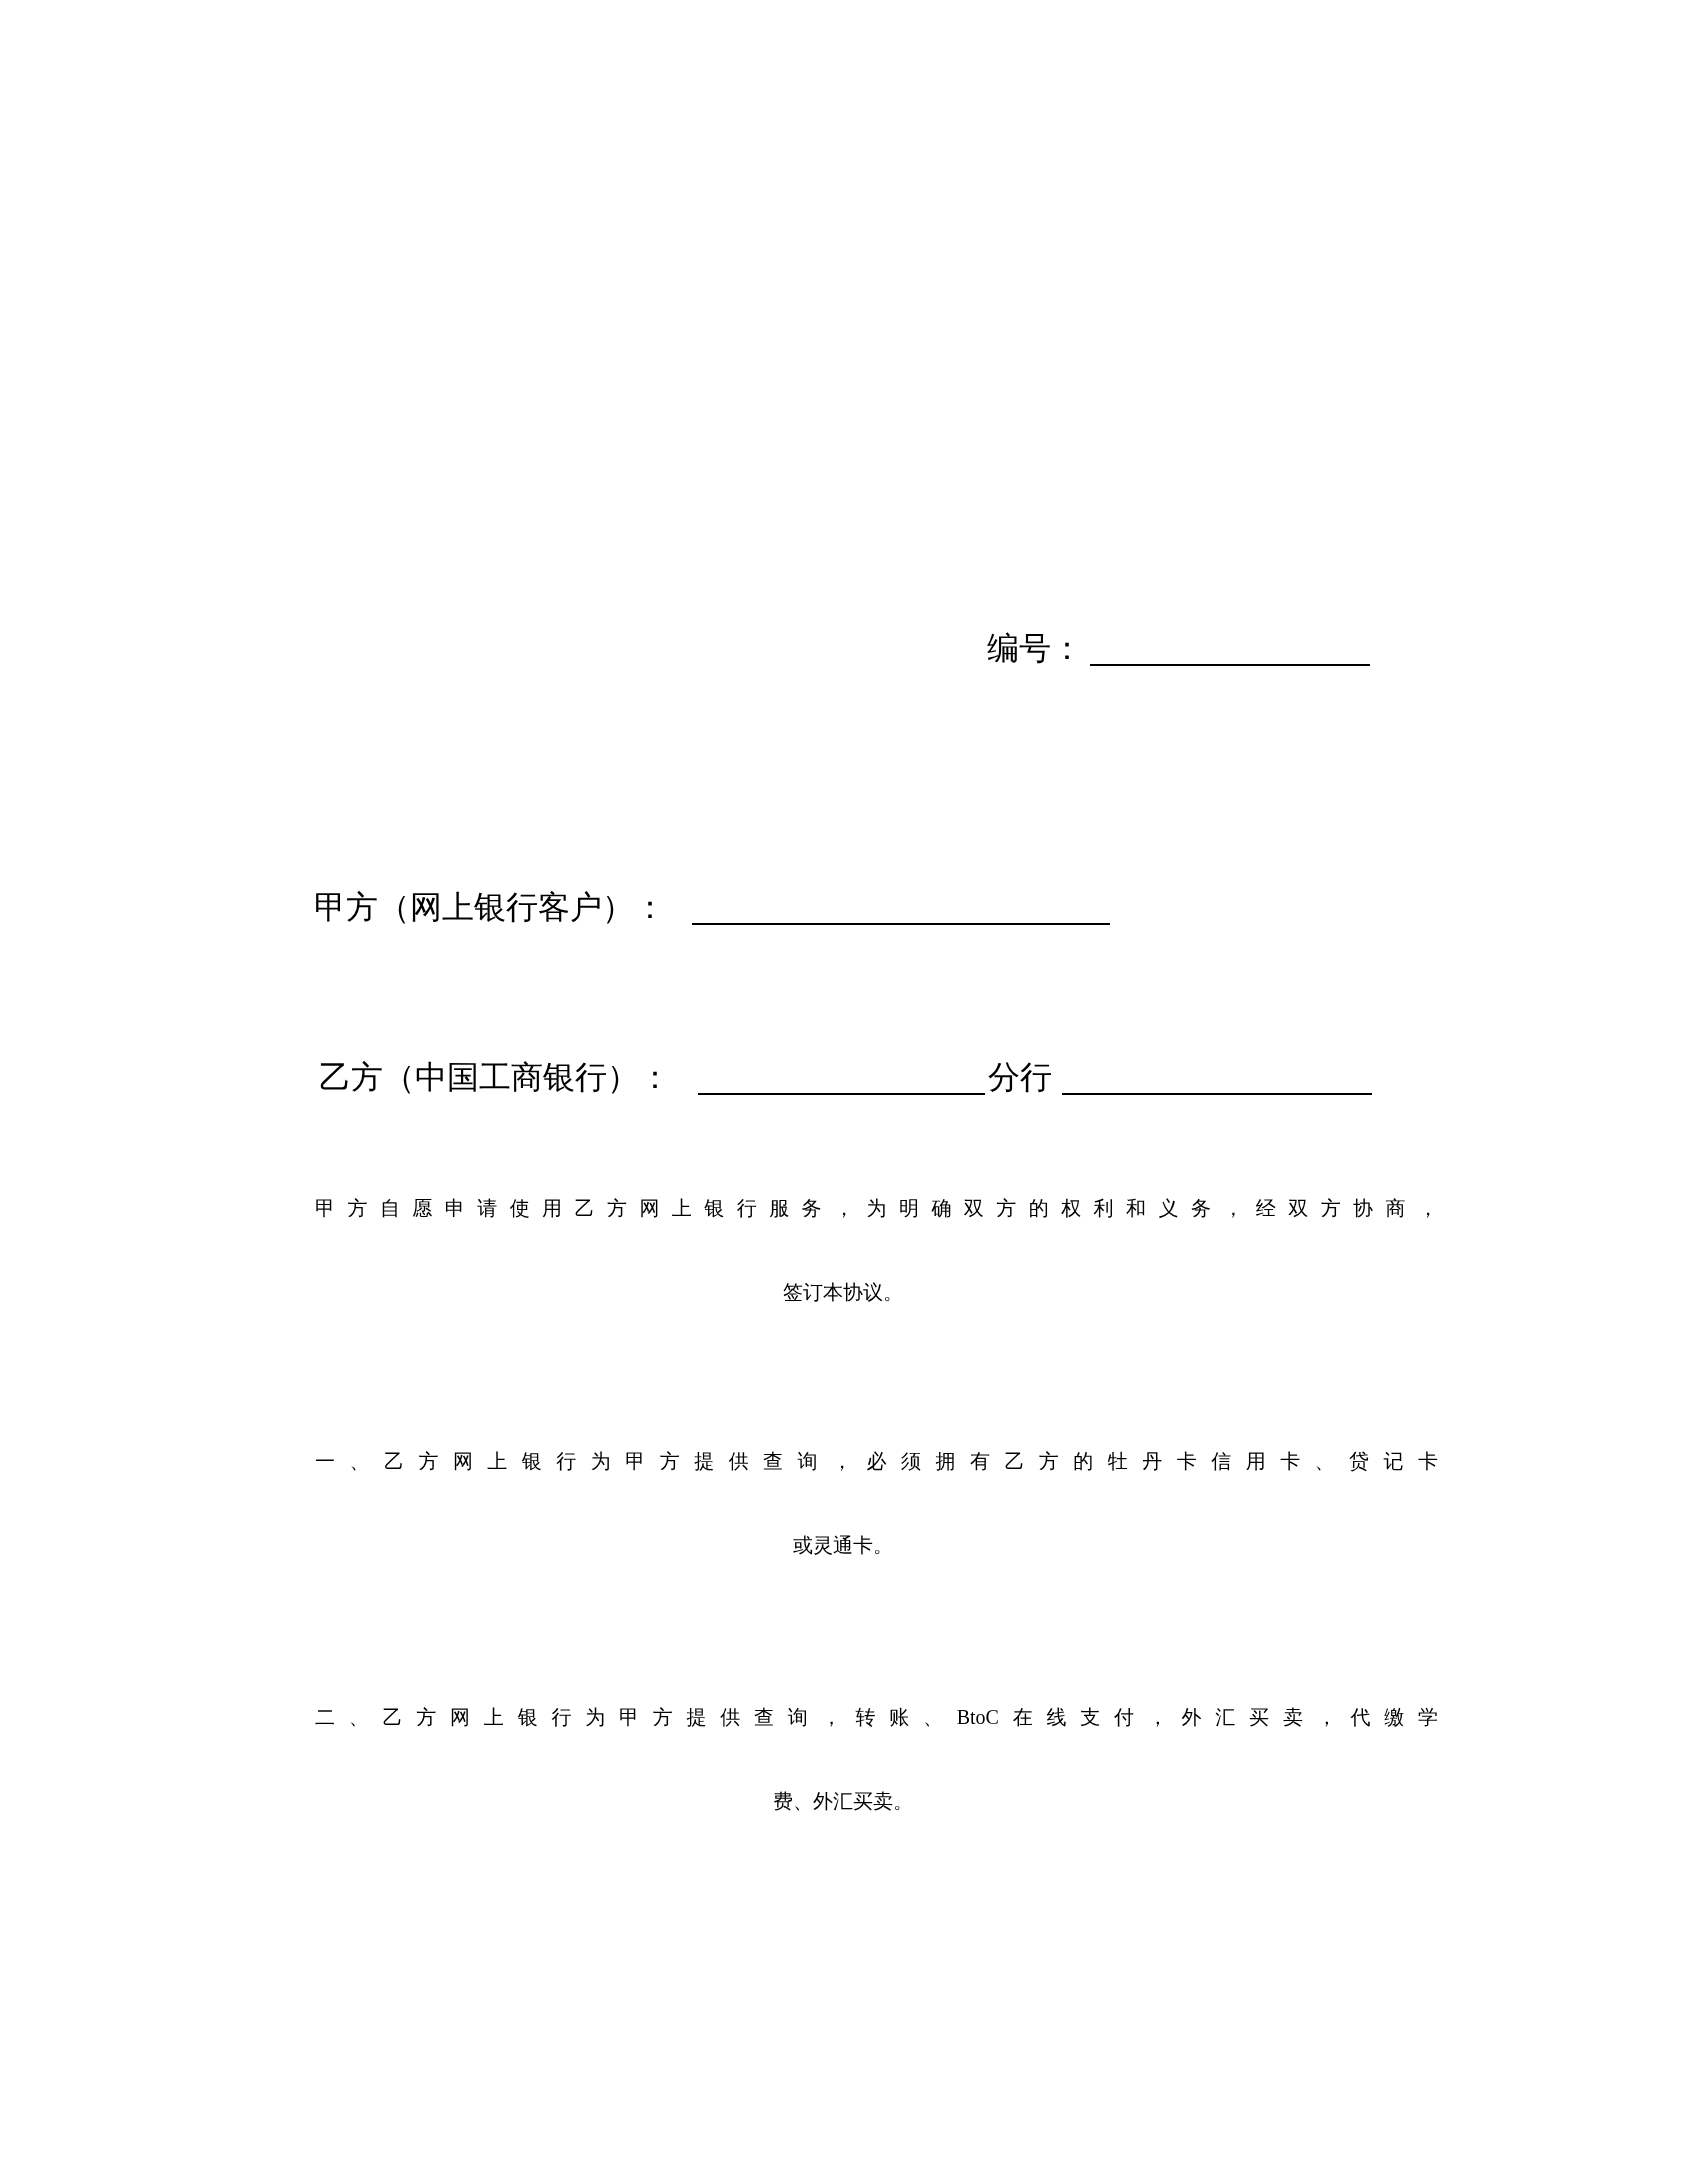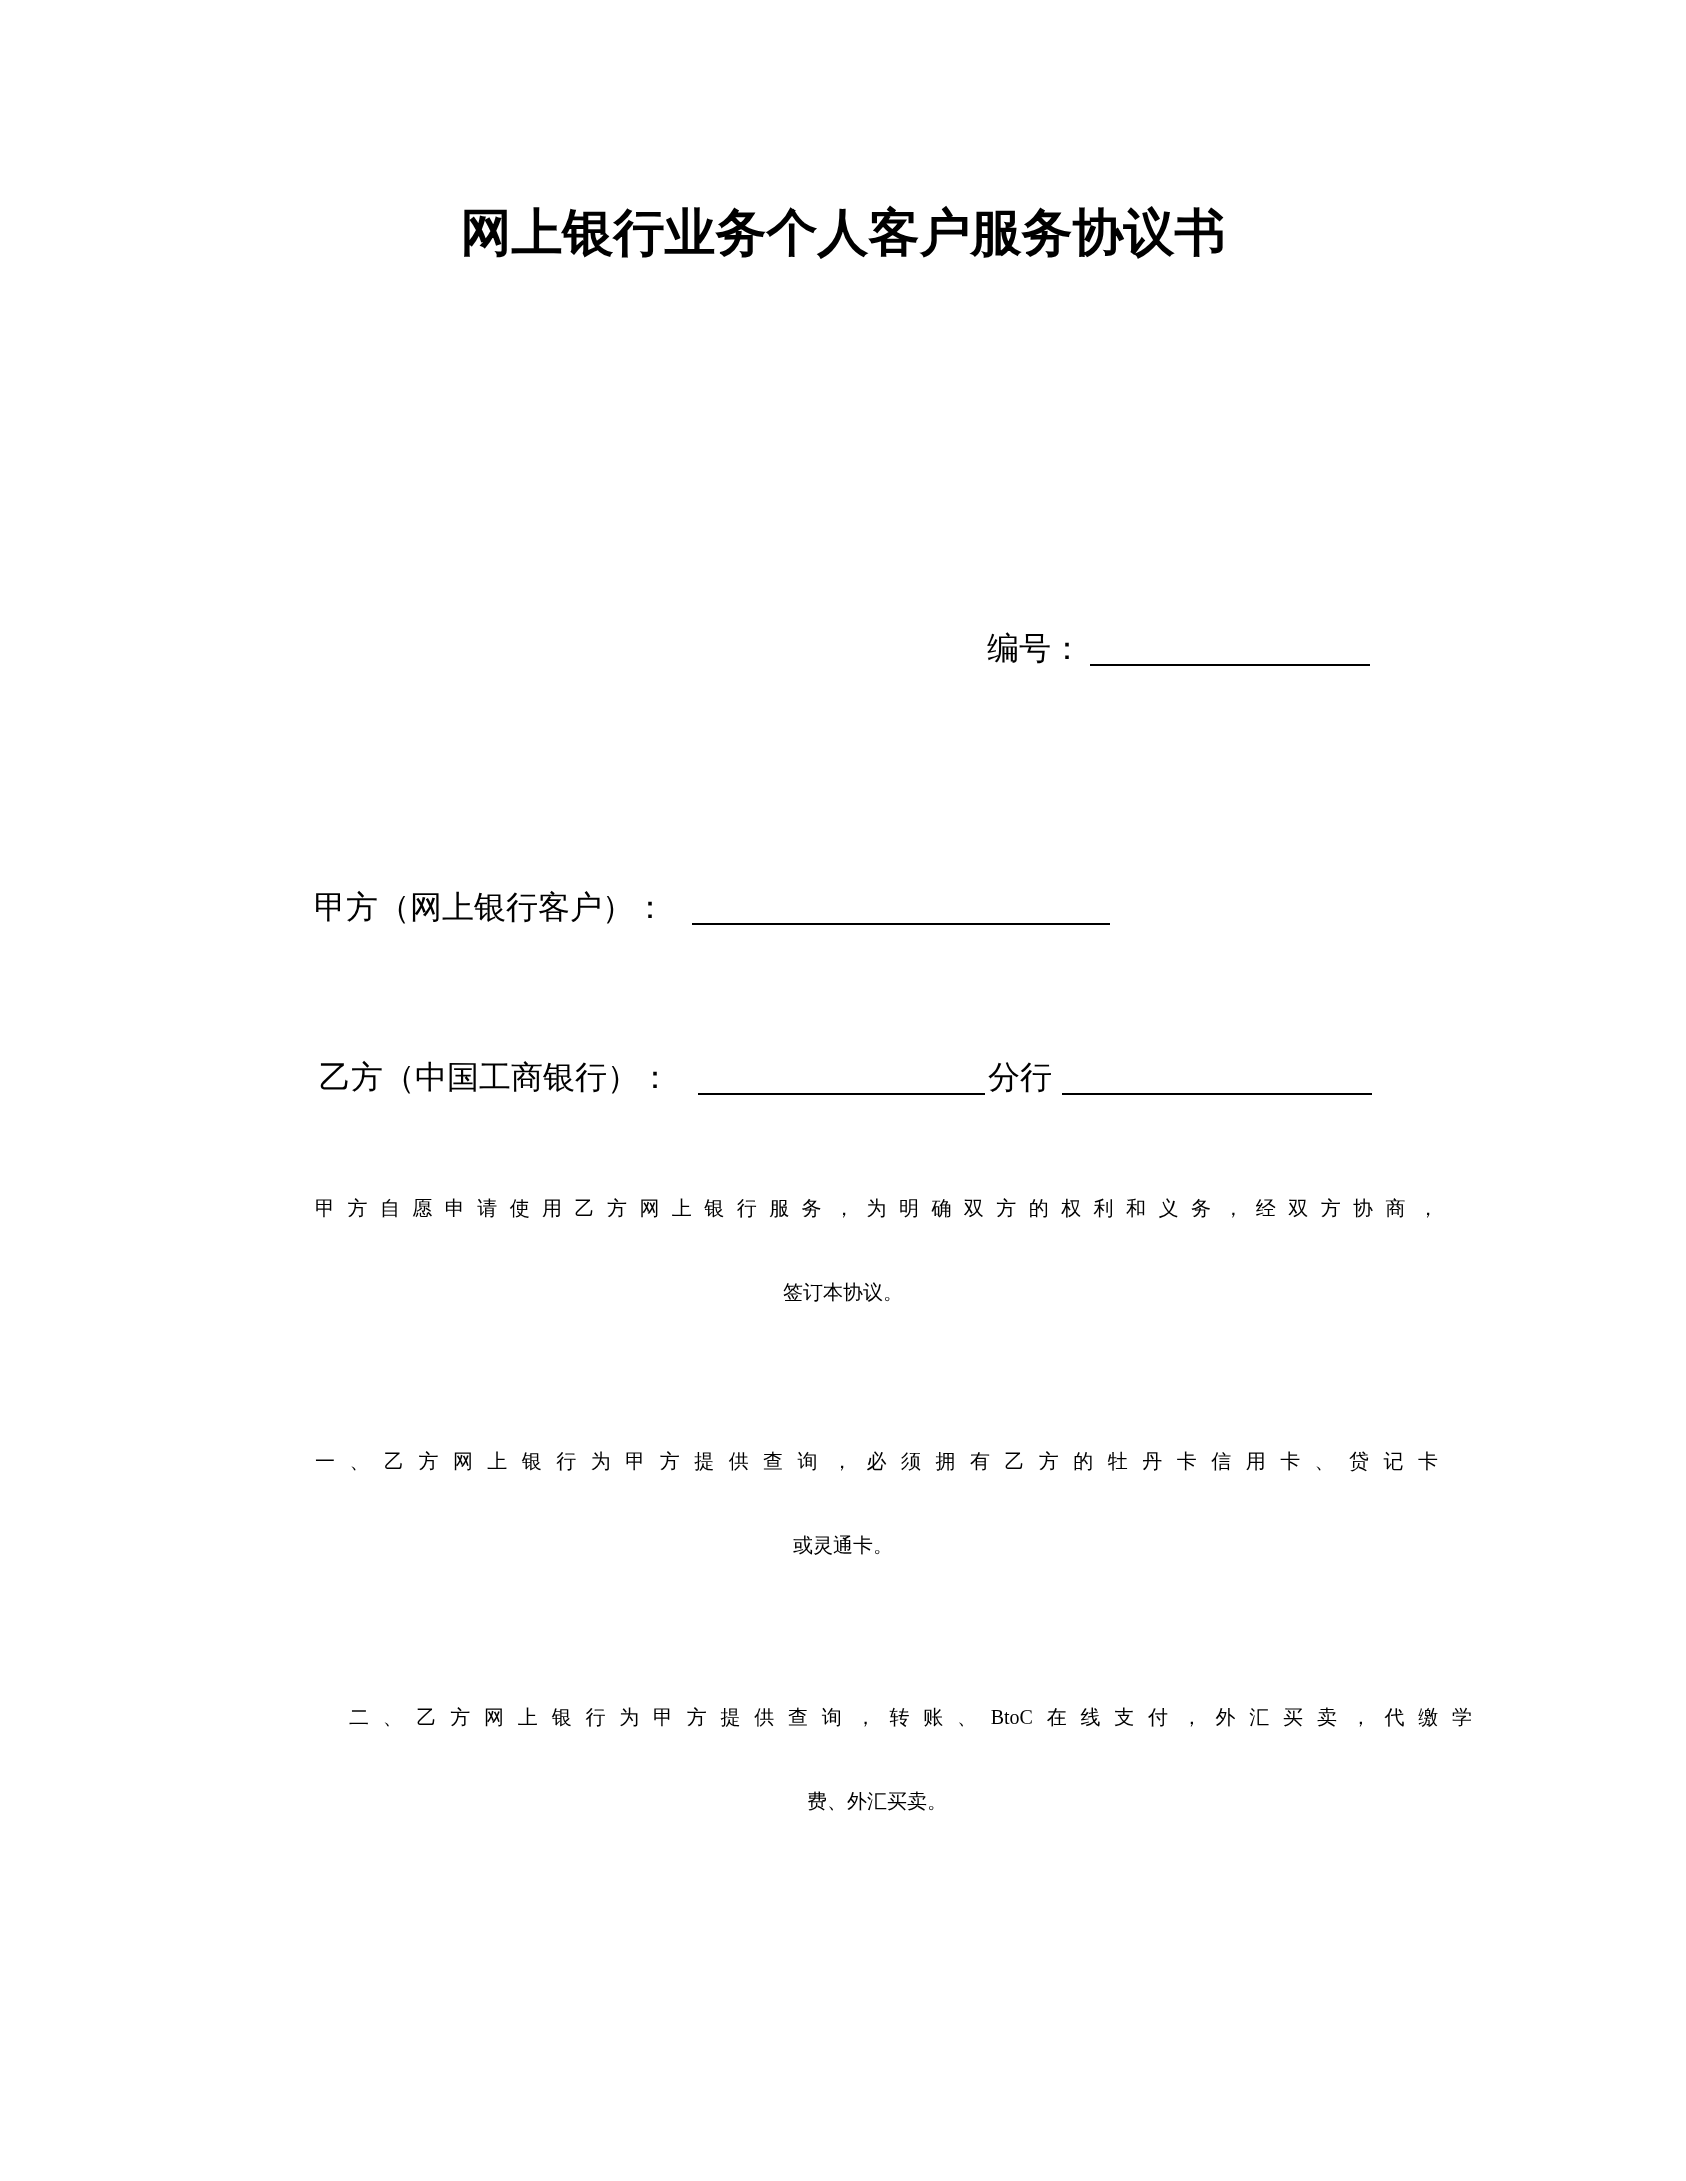"网上银行业务个人客户服务协议书" h1.doc-title { html: <h1>网上银行业务个人客户服务协议书</h1> -> none }
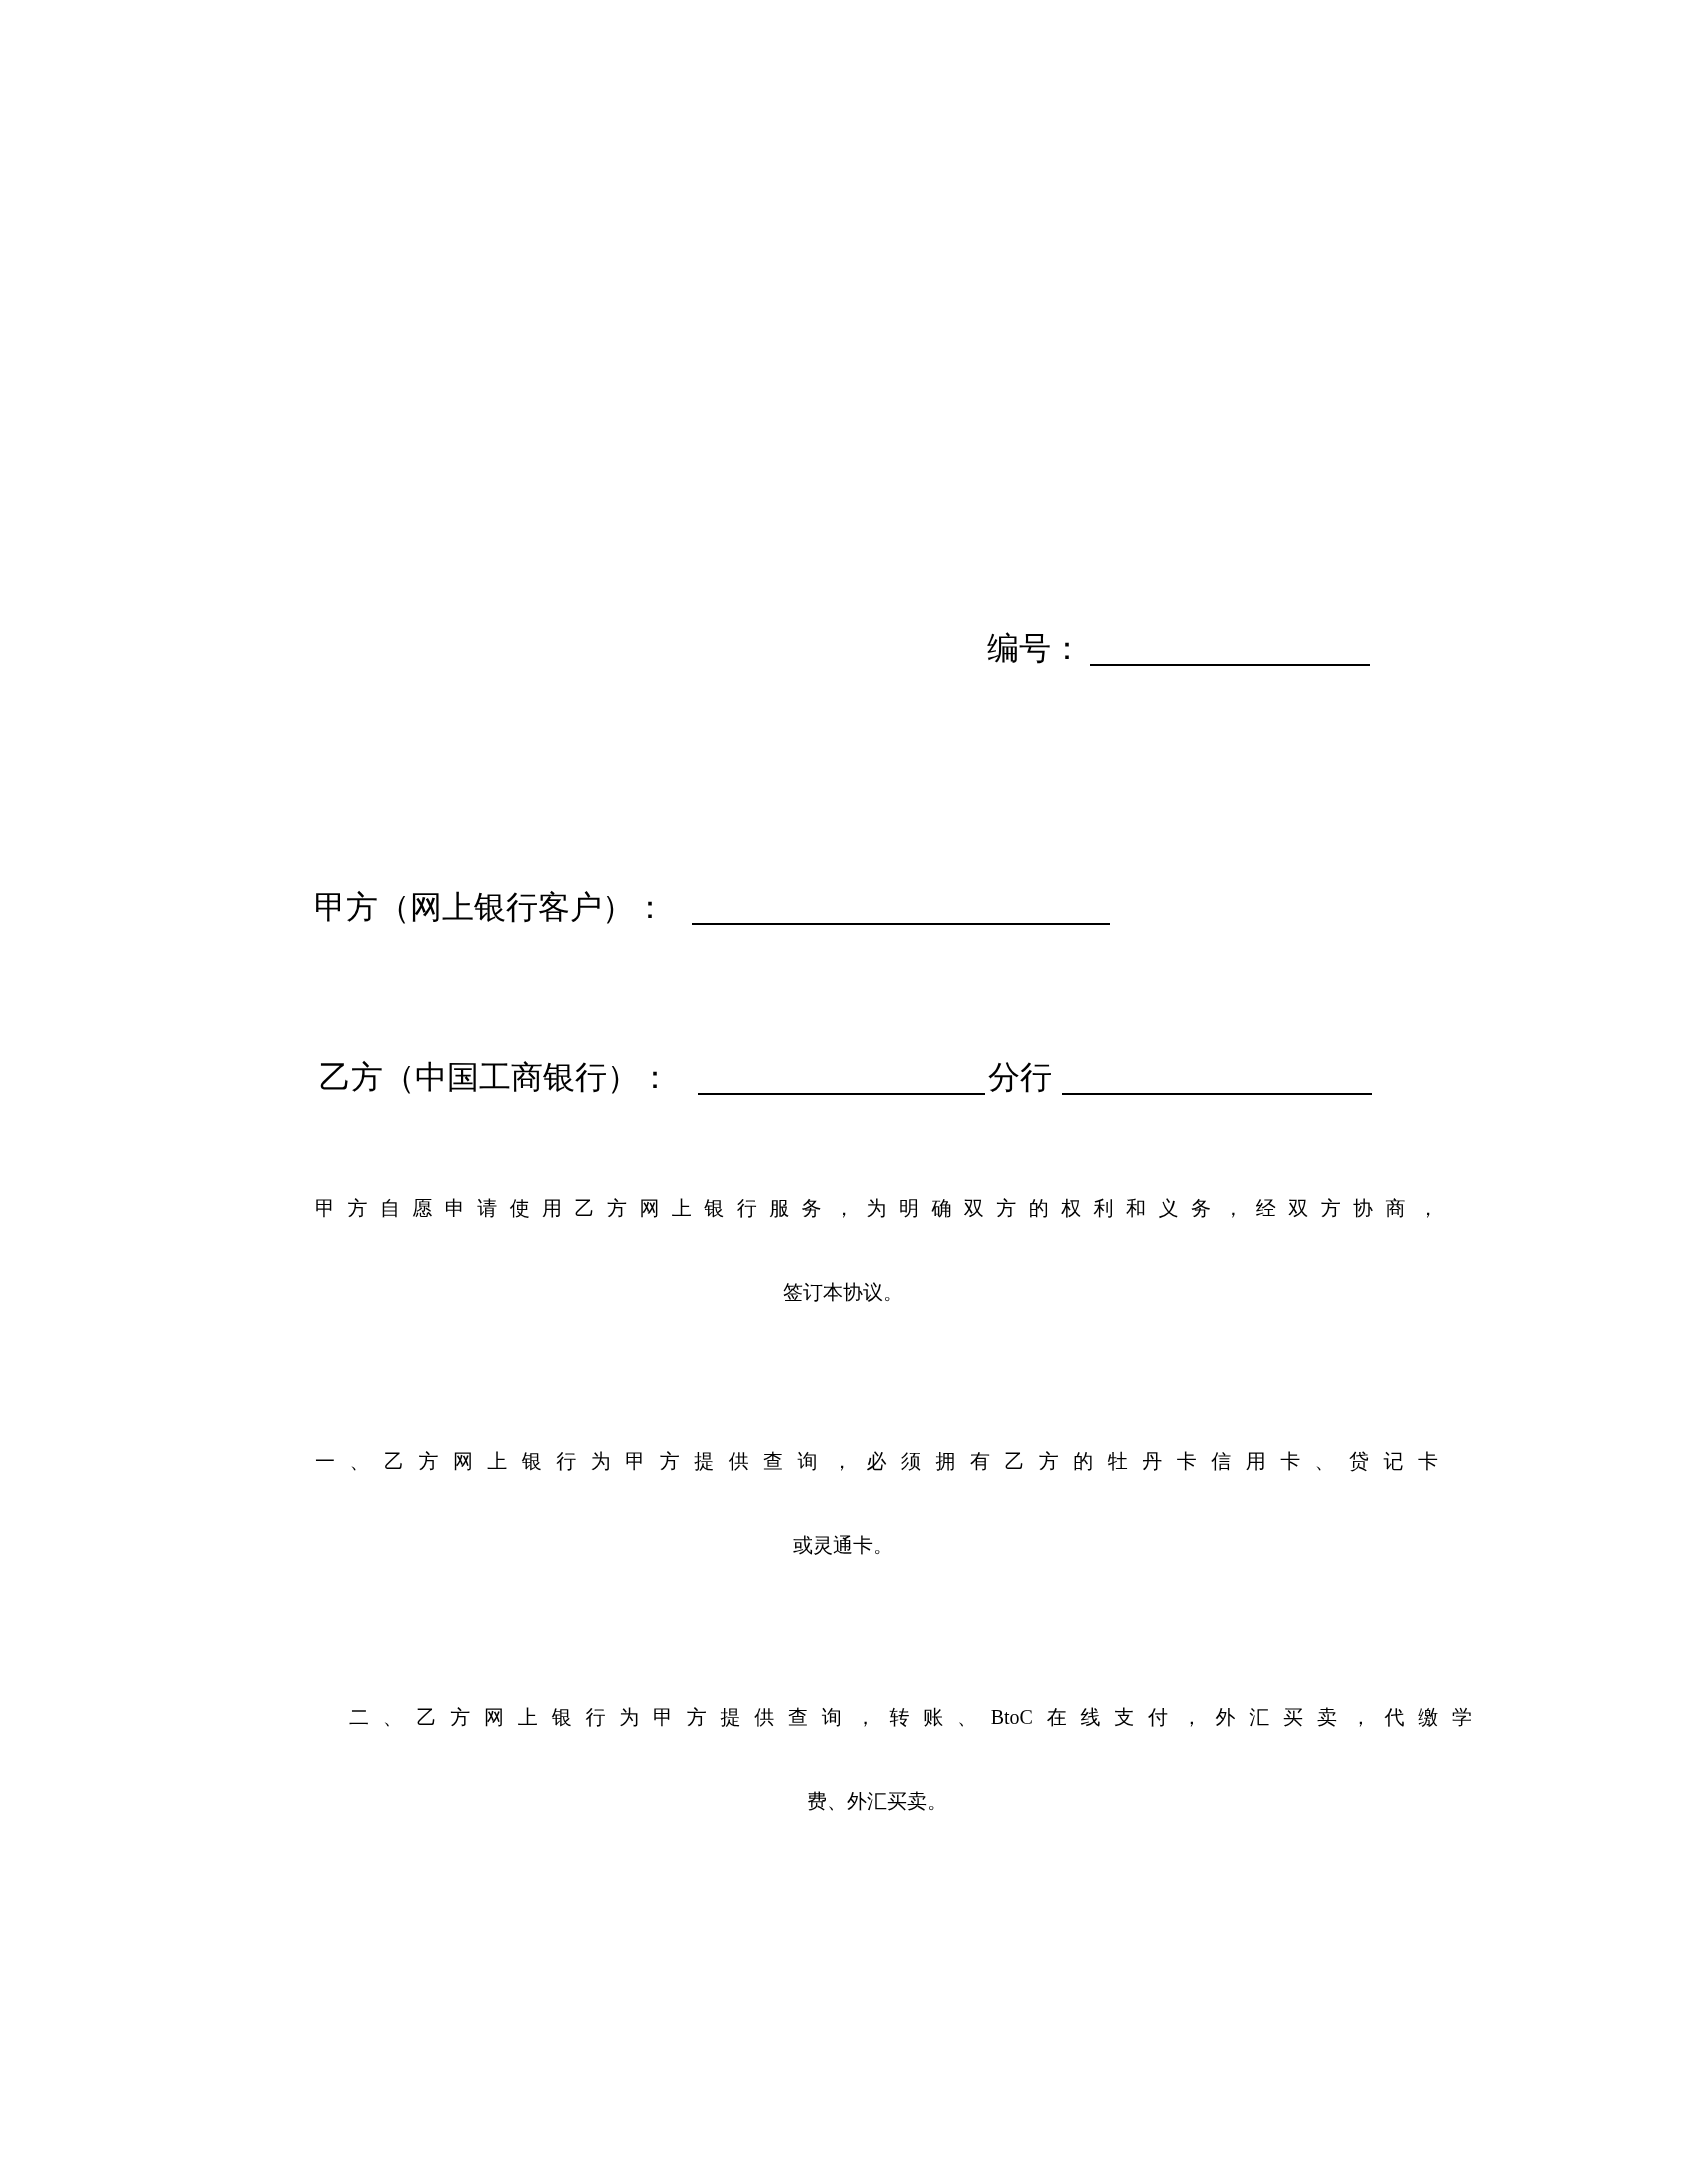"二、乙方网上银行为甲方提供查询，转账、BtoC在线支付，外汇买卖，代缴学" .para-clause2 { margin-left: 34px -> none }
